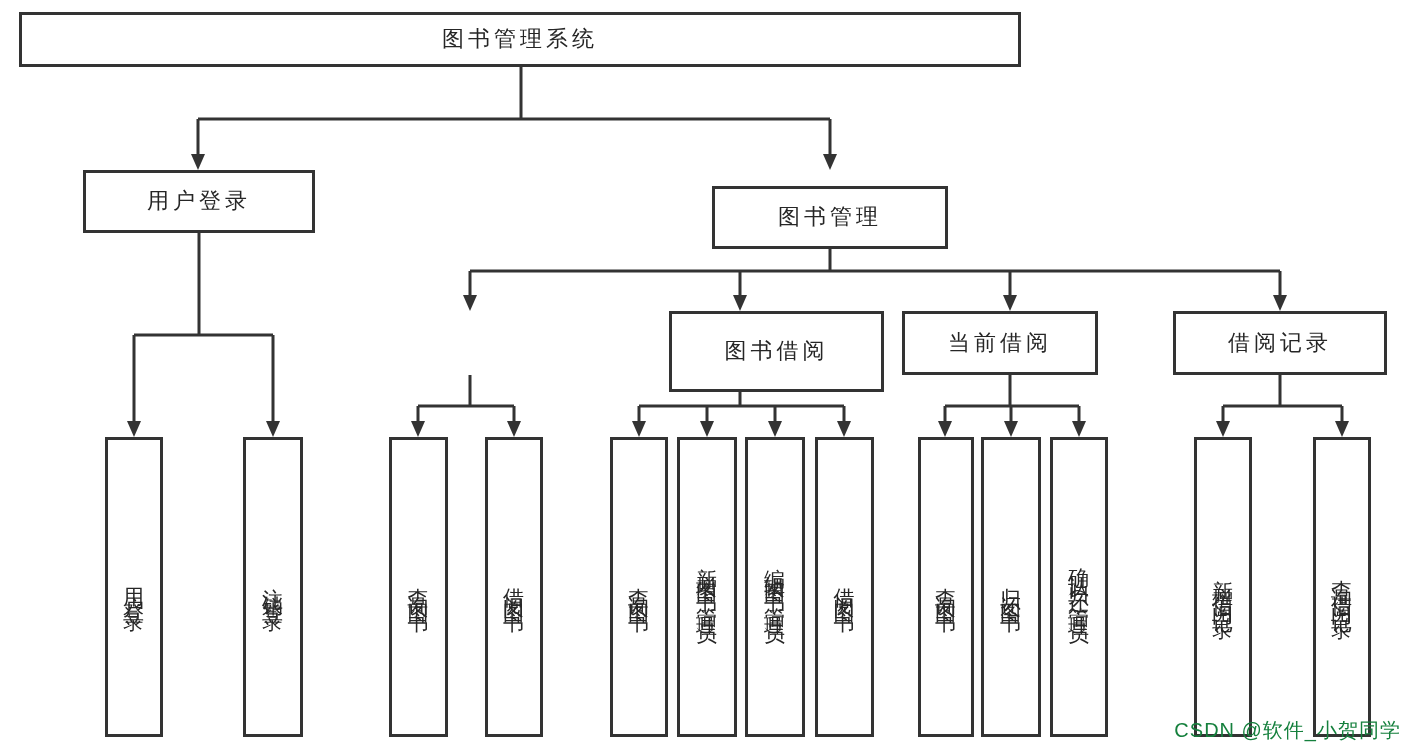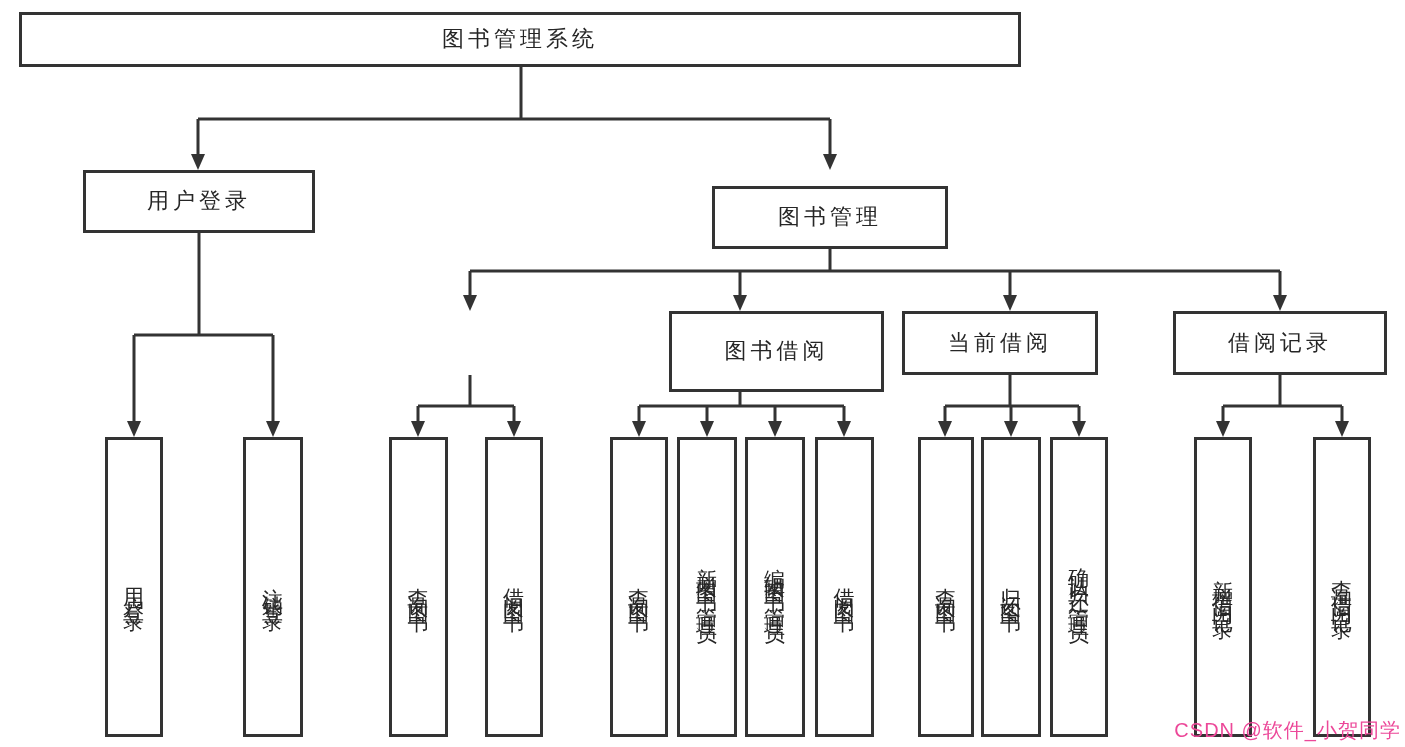"CSDN @软件_小贺同学" .watermark { color: #ec4899 -> #15803d }
